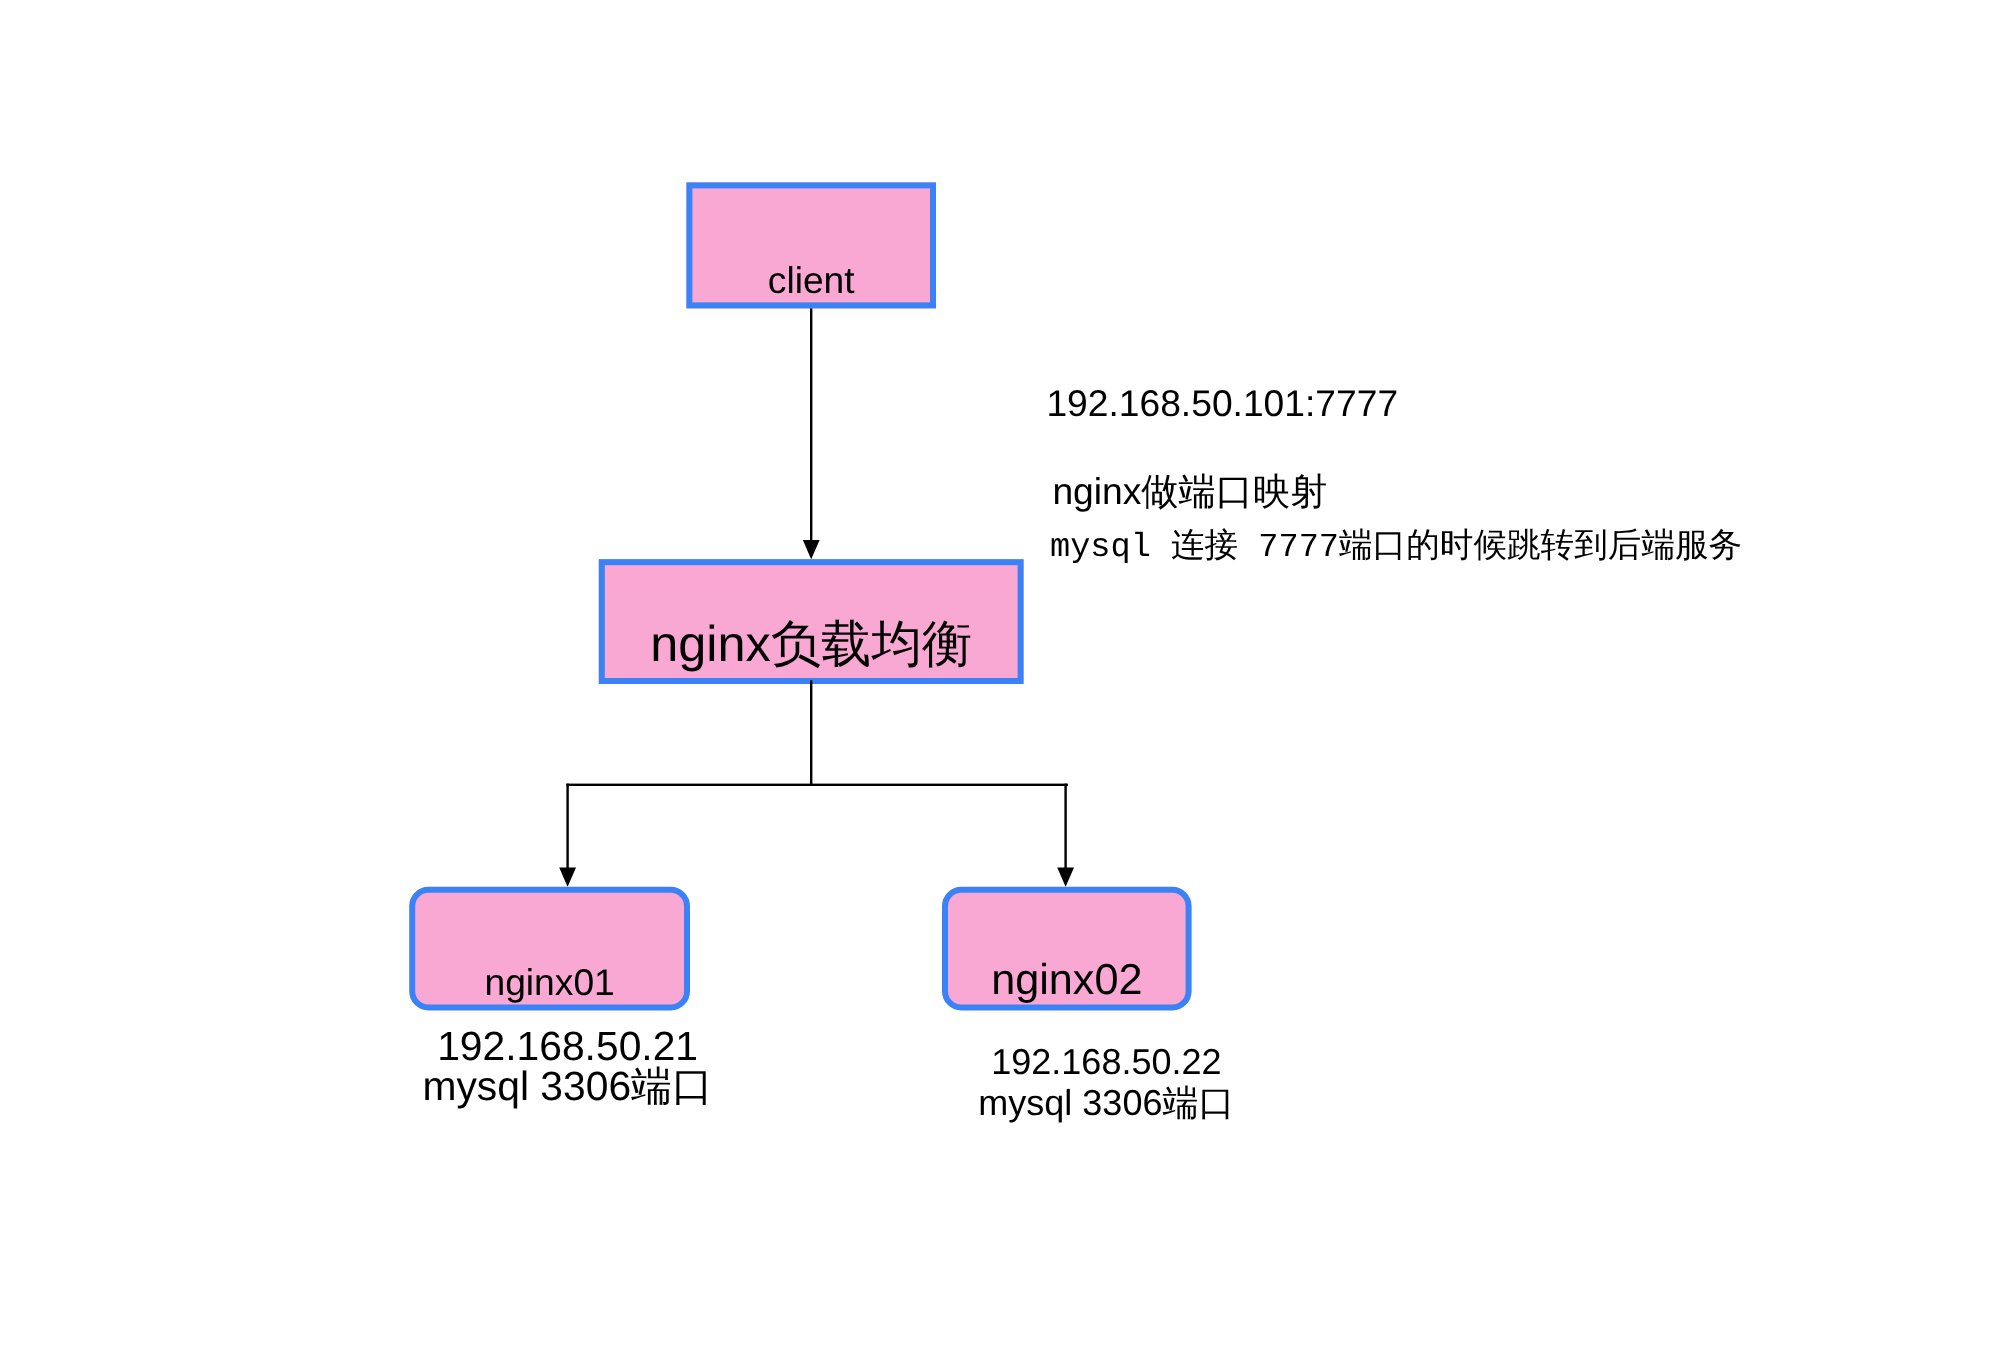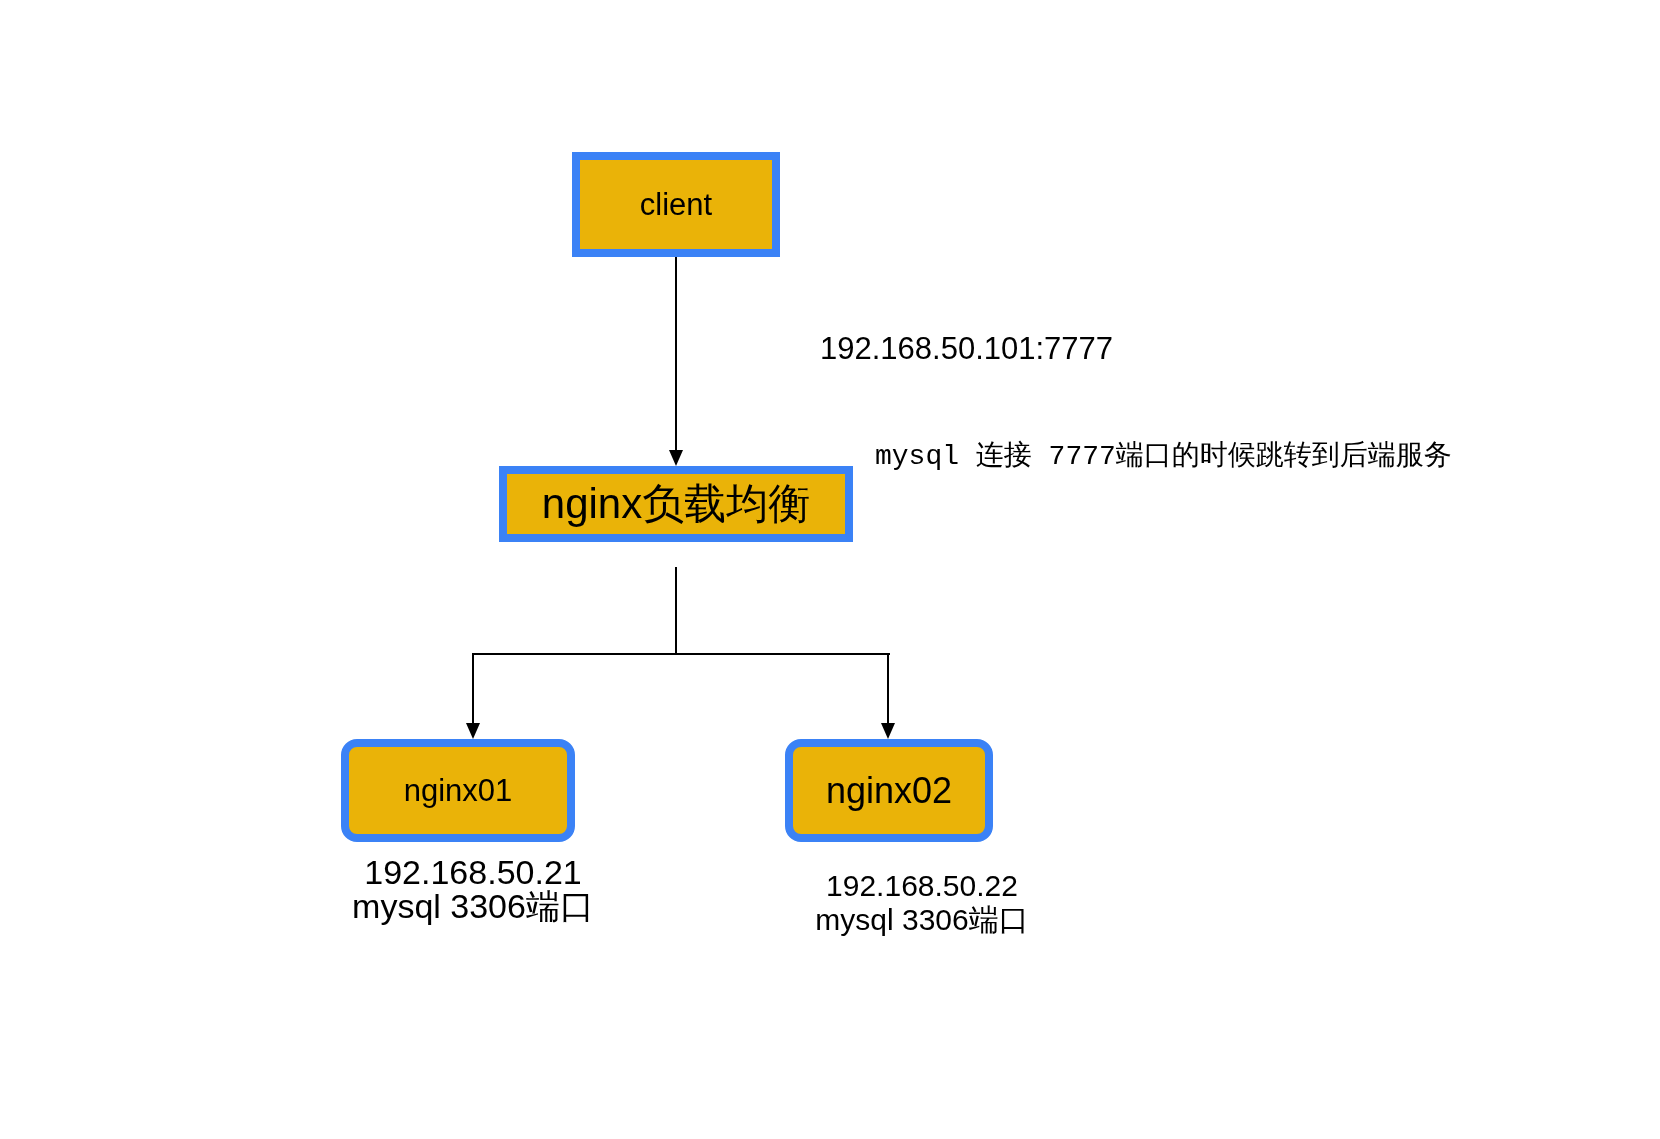"client" .node { align-items: center -> flex-end; background: #eab308 -> #f9a8d4; border: 8px solid #3b82f6 -> 5px solid #3b82f6 }
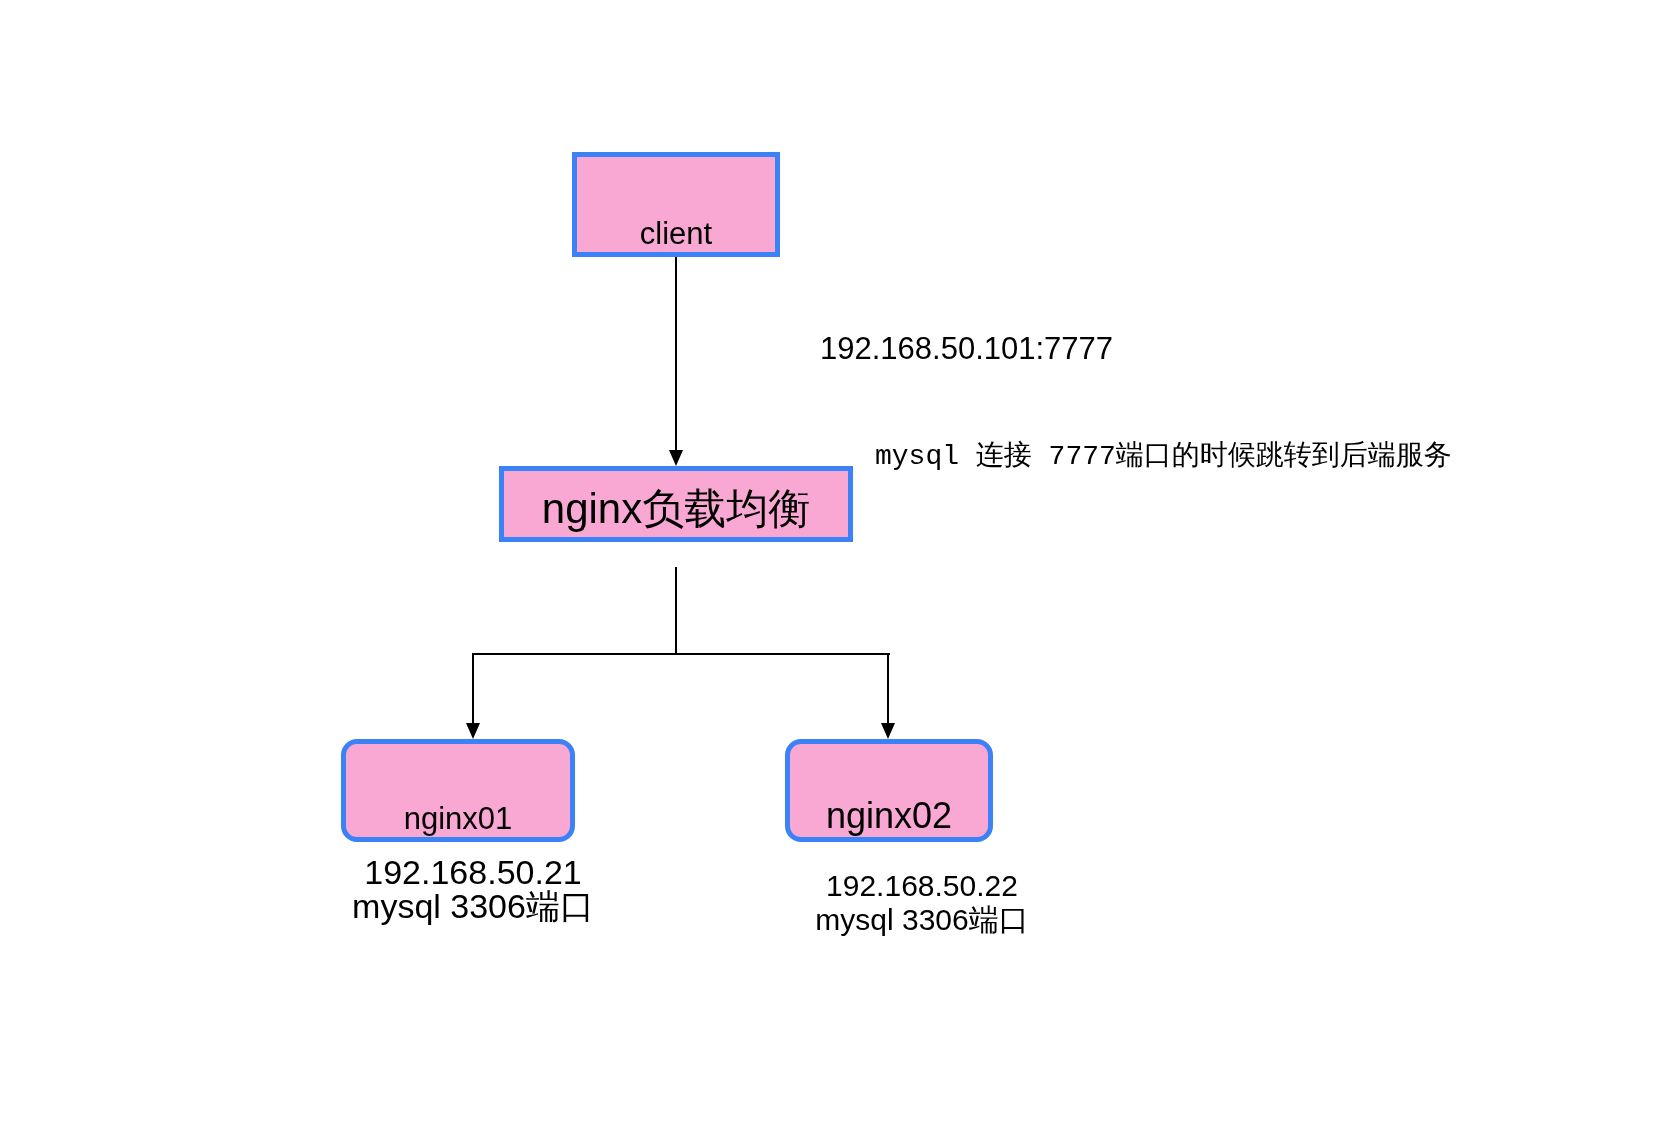"192.168.50.101:7777" div.annotation { left: 820px -> 872px; margin-top: 12px -> none }
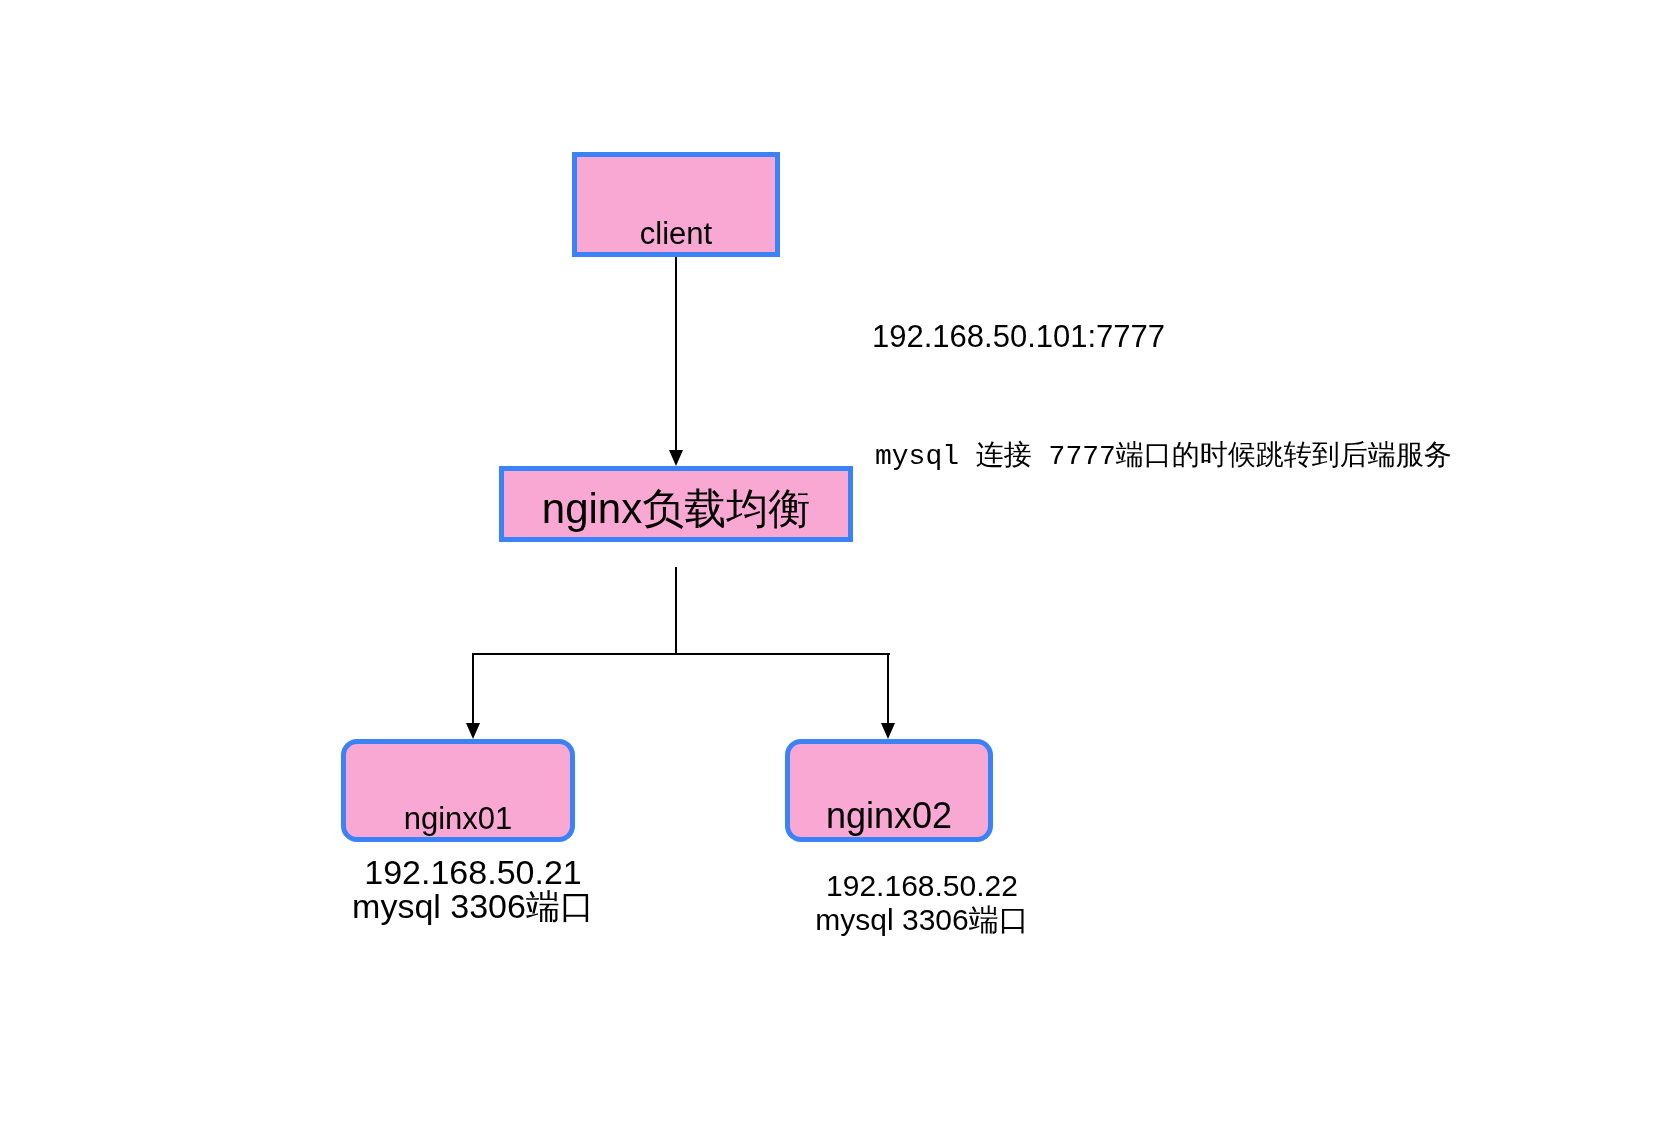"nginx做端口映射" div.annotation { html: none -> <div>nginx做端口映射</div> }
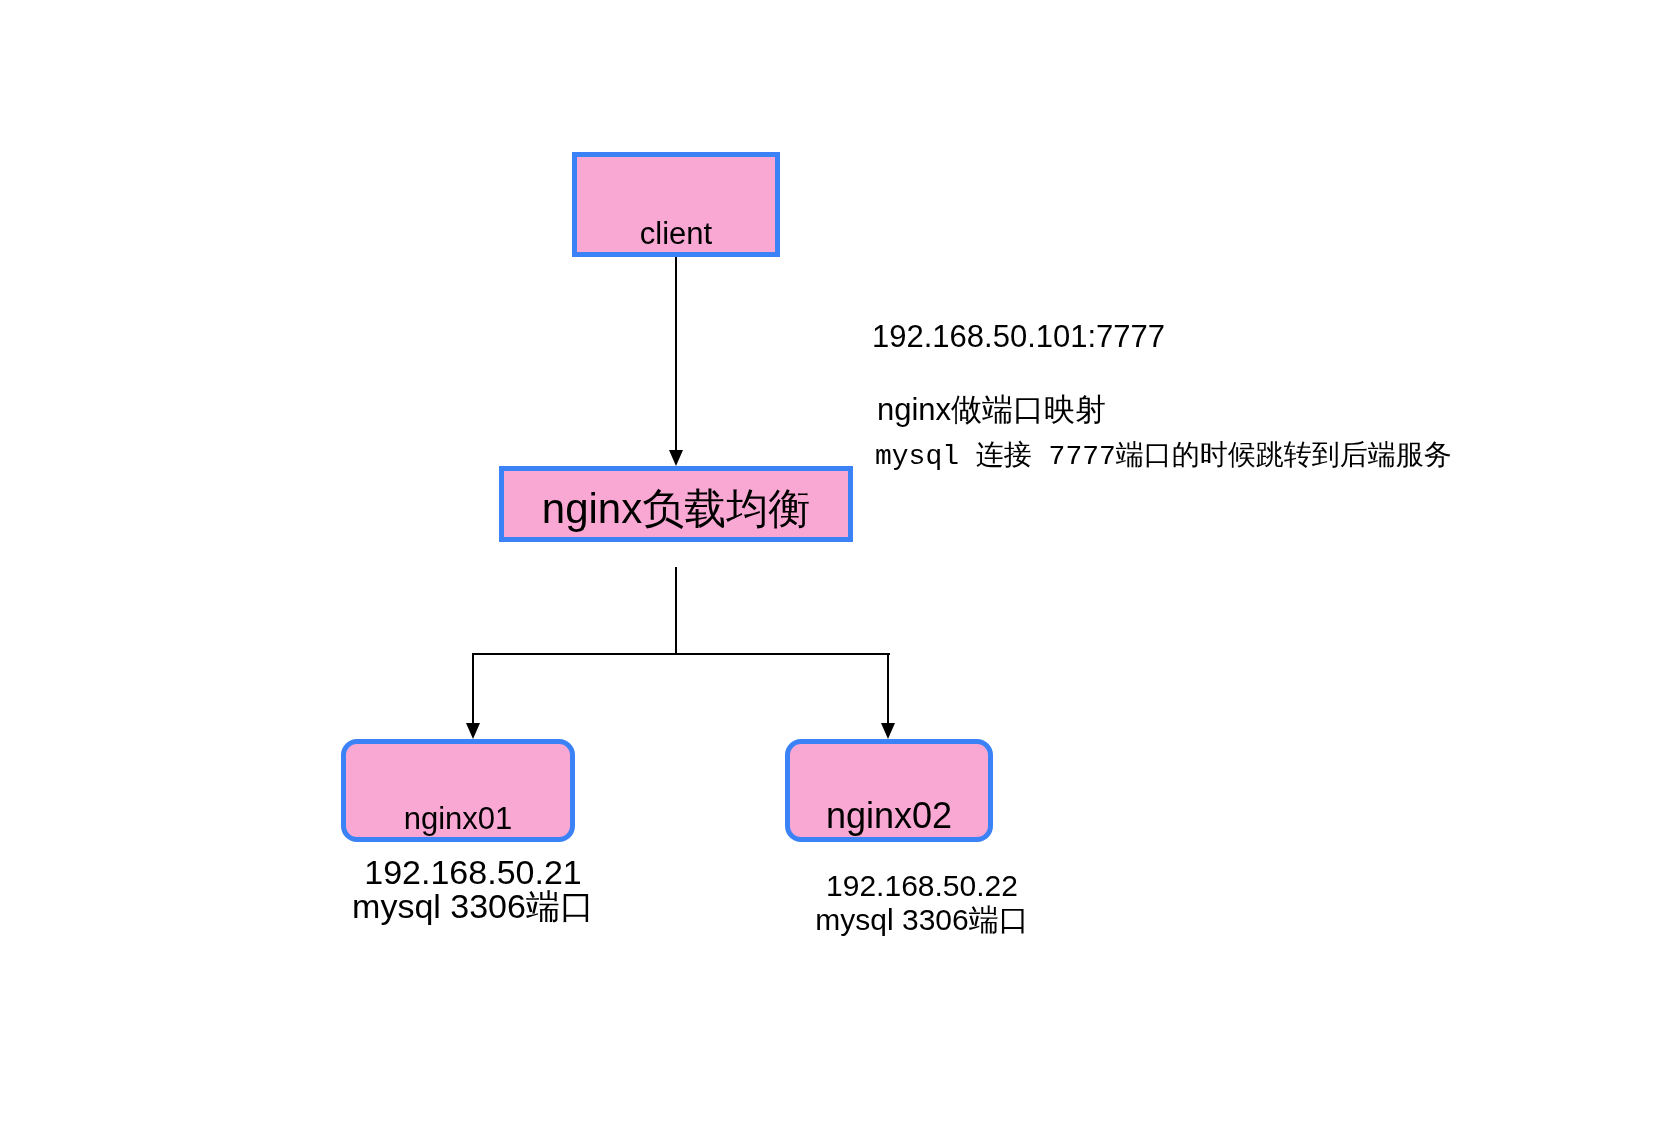"nginx负载均衡" div.node { height: 76px -> 104px }
